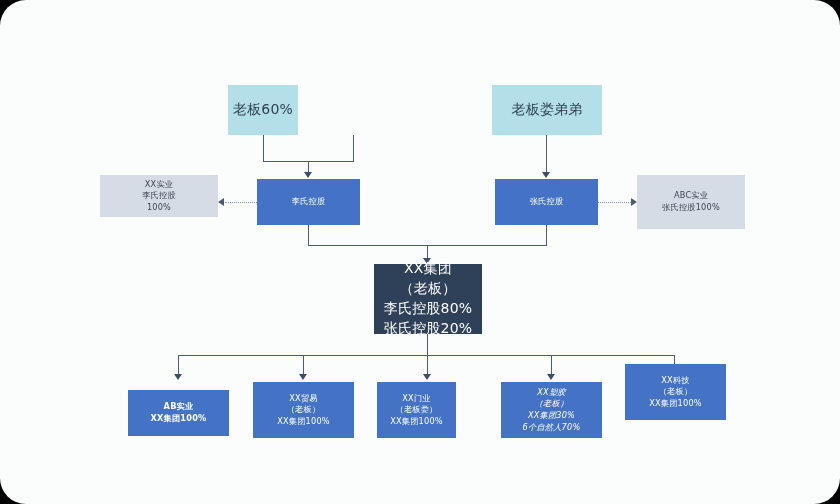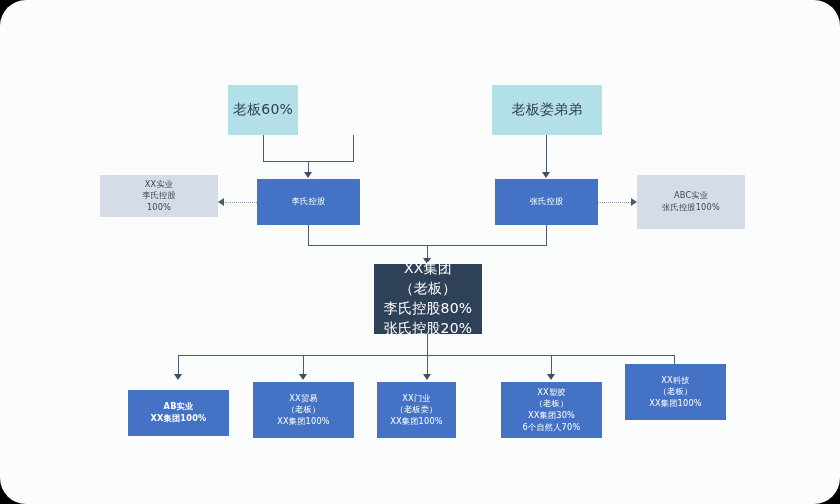"XX塑胶" div.node { font-style: none -> italic }
